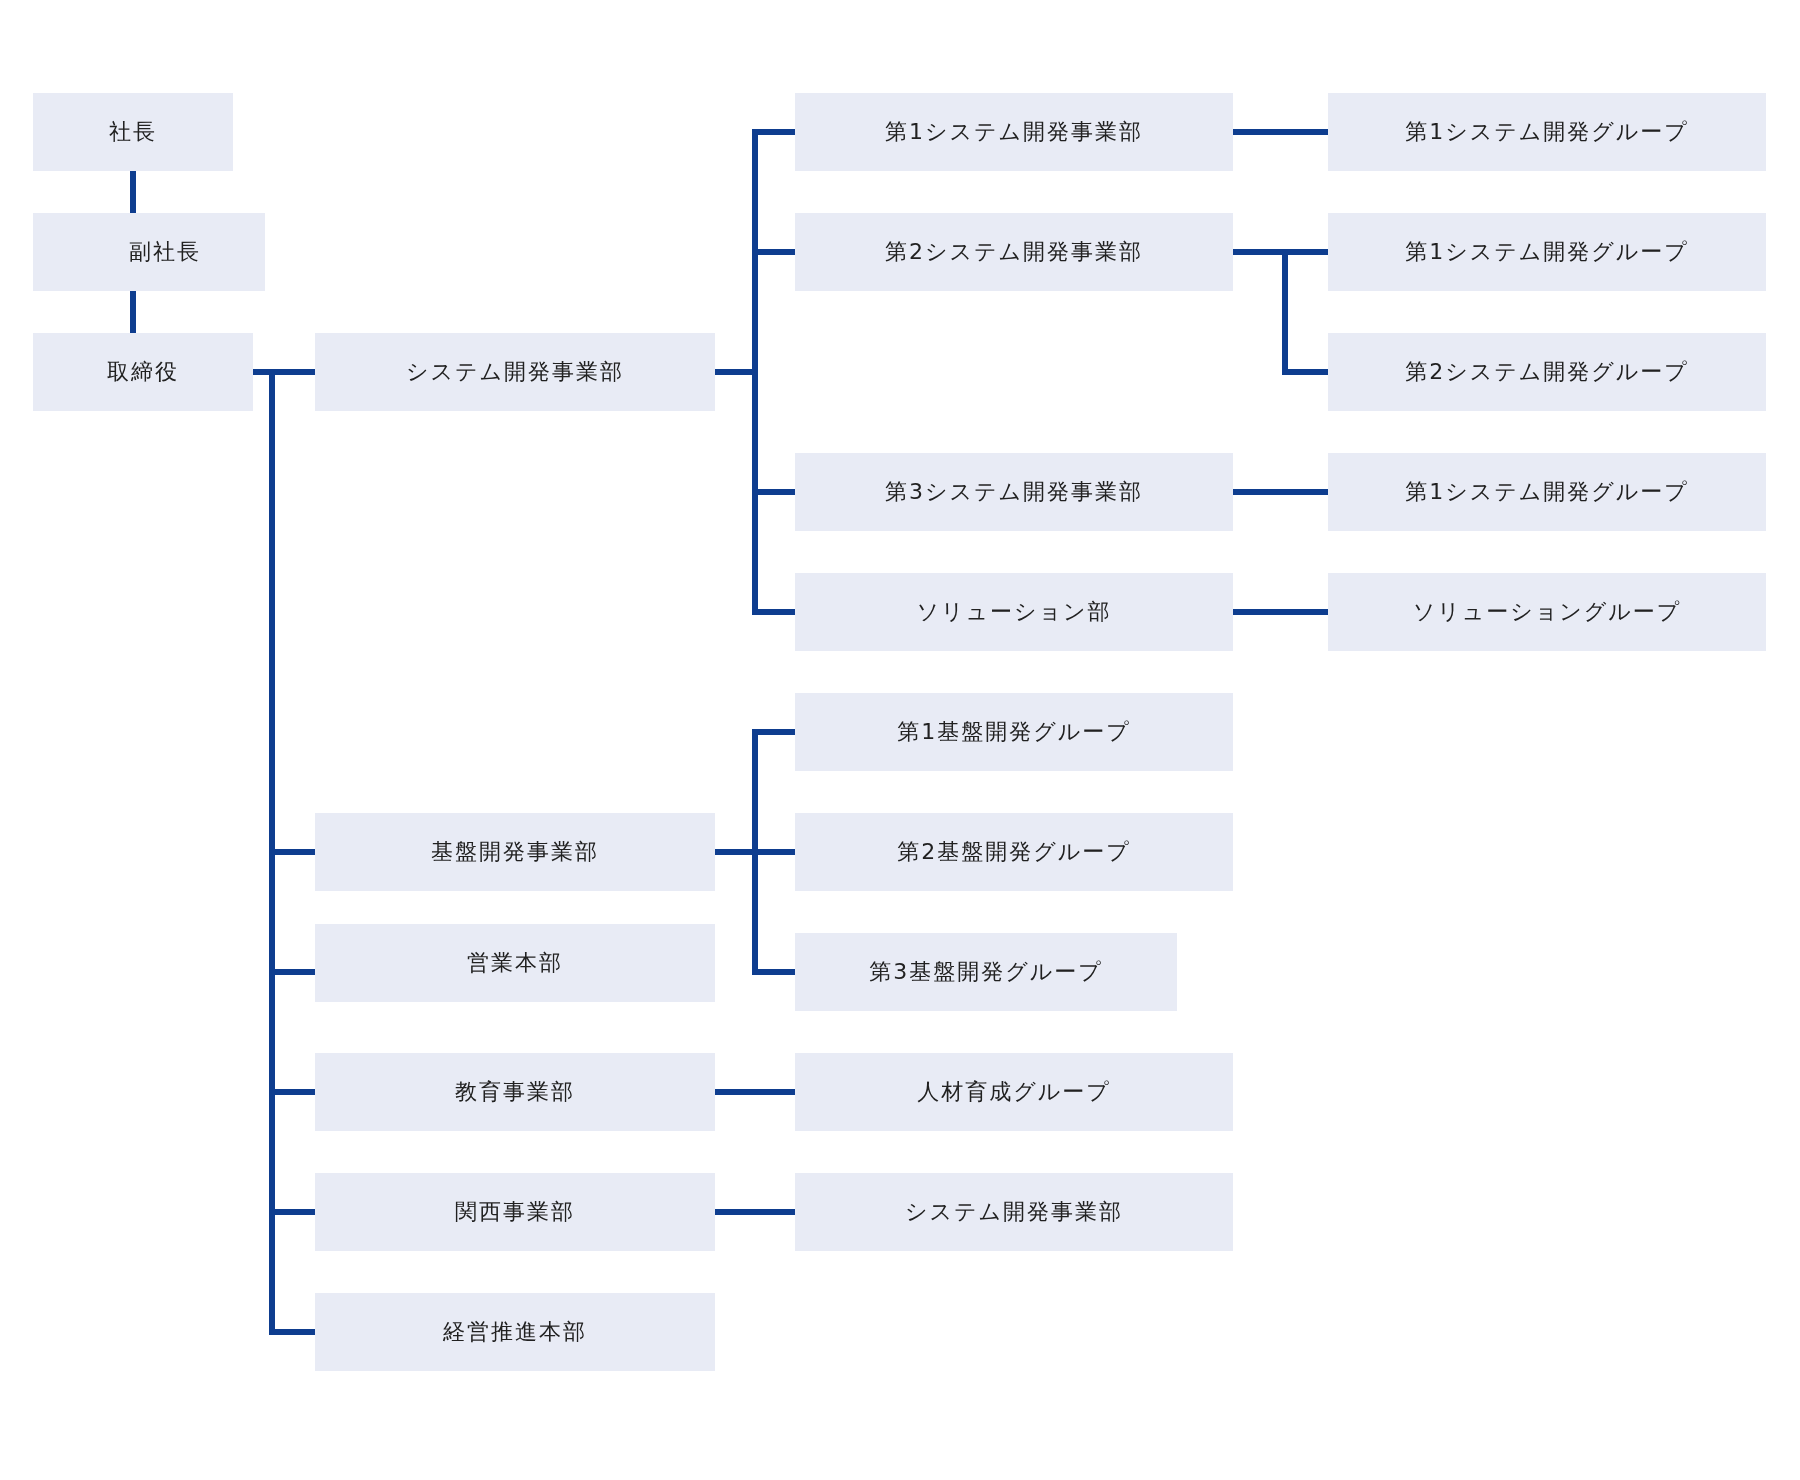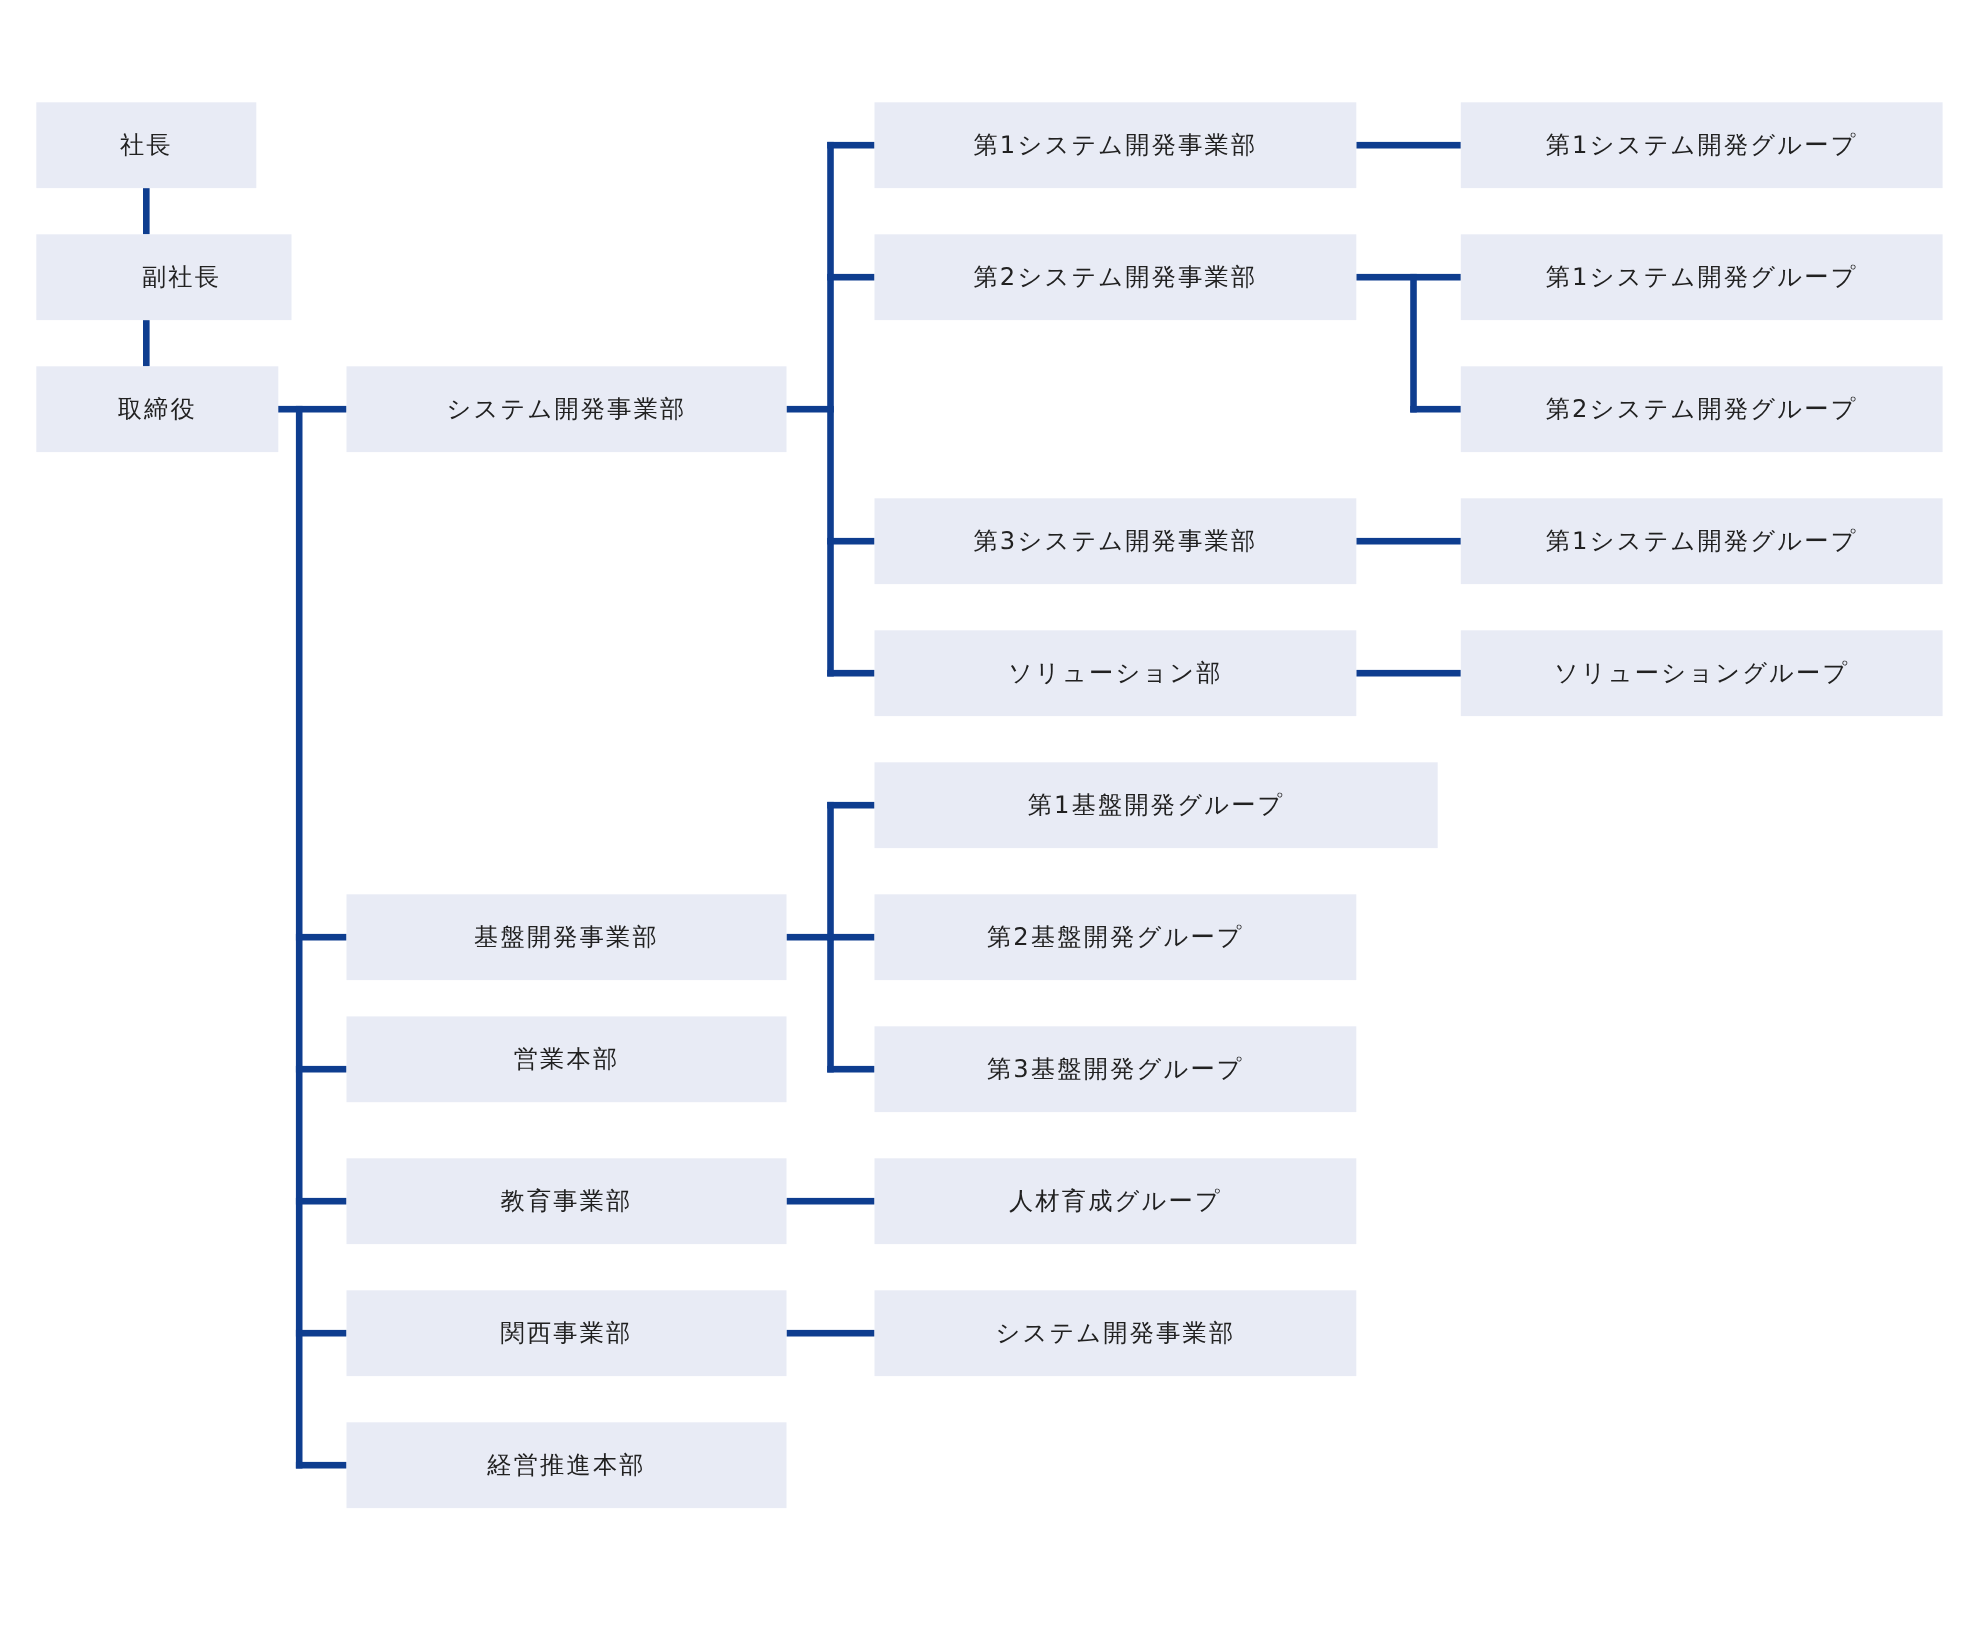"第1基盤開発グループ" div.node { width: 512px -> 438px }
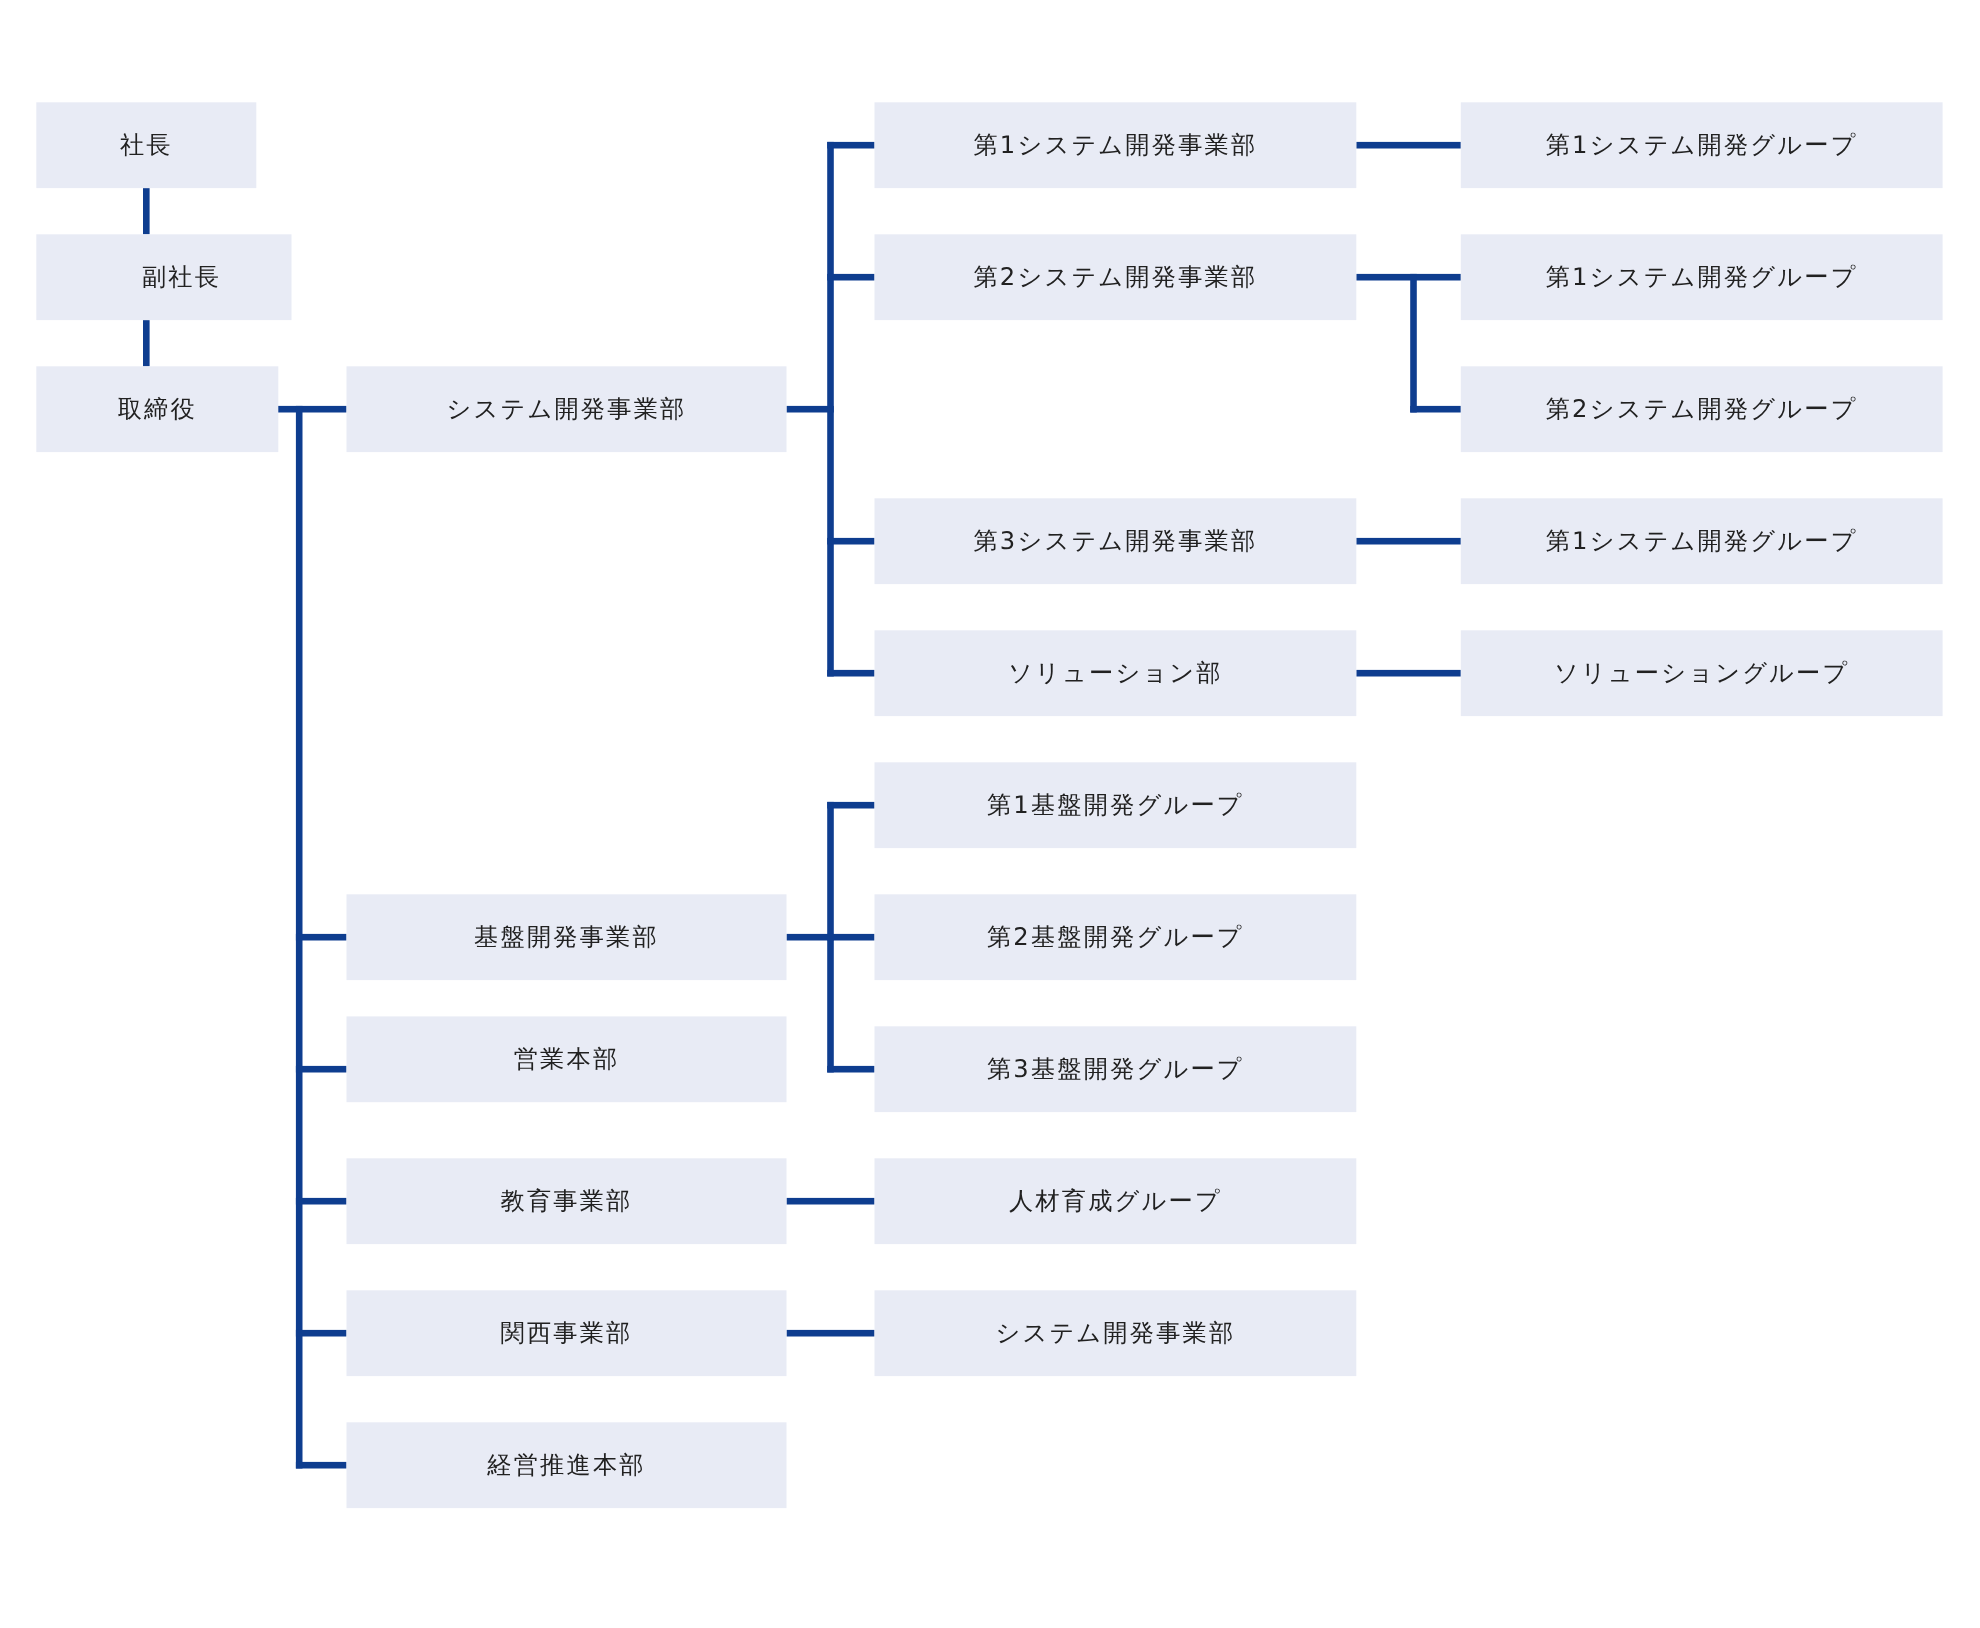"第3基盤開発グループ" div.node { width: 438px -> 382px }
